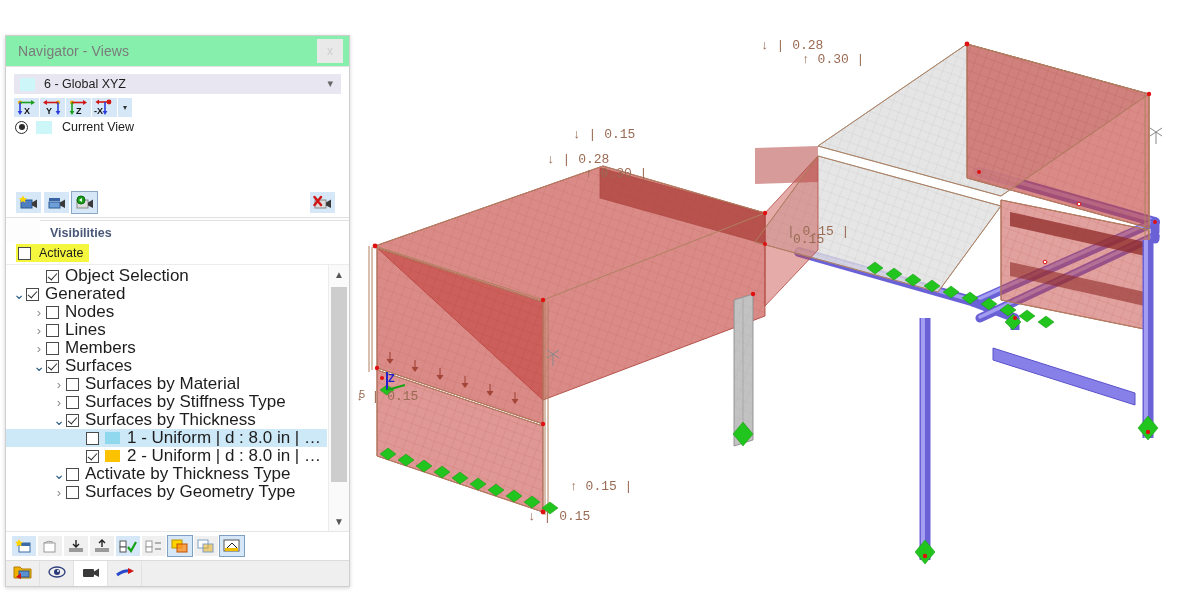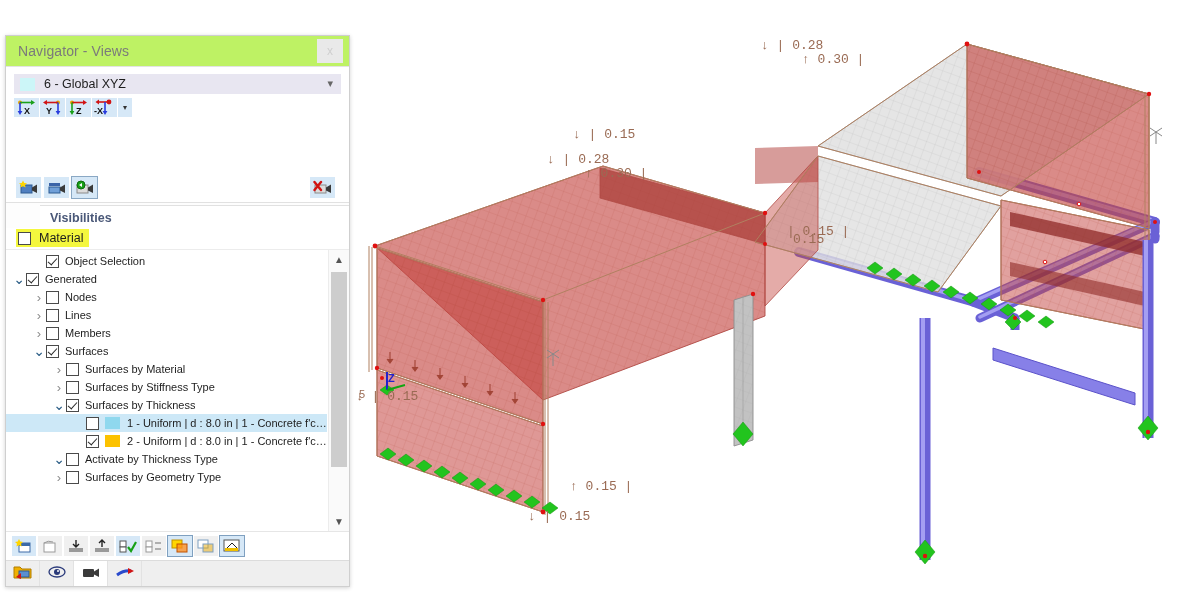"Navigator - Views" .titlebar { background: #bef264 -> #86efac }
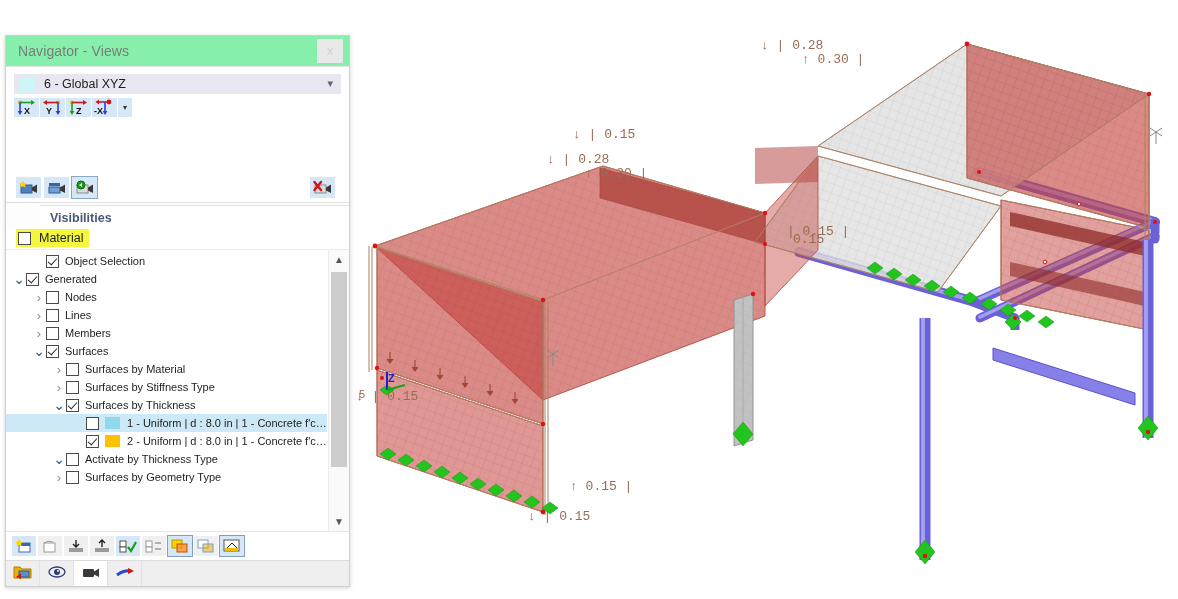"Current View" div.udview { html: none -> <div> <span></span> <span></span> <span>Current View</span> </div> }
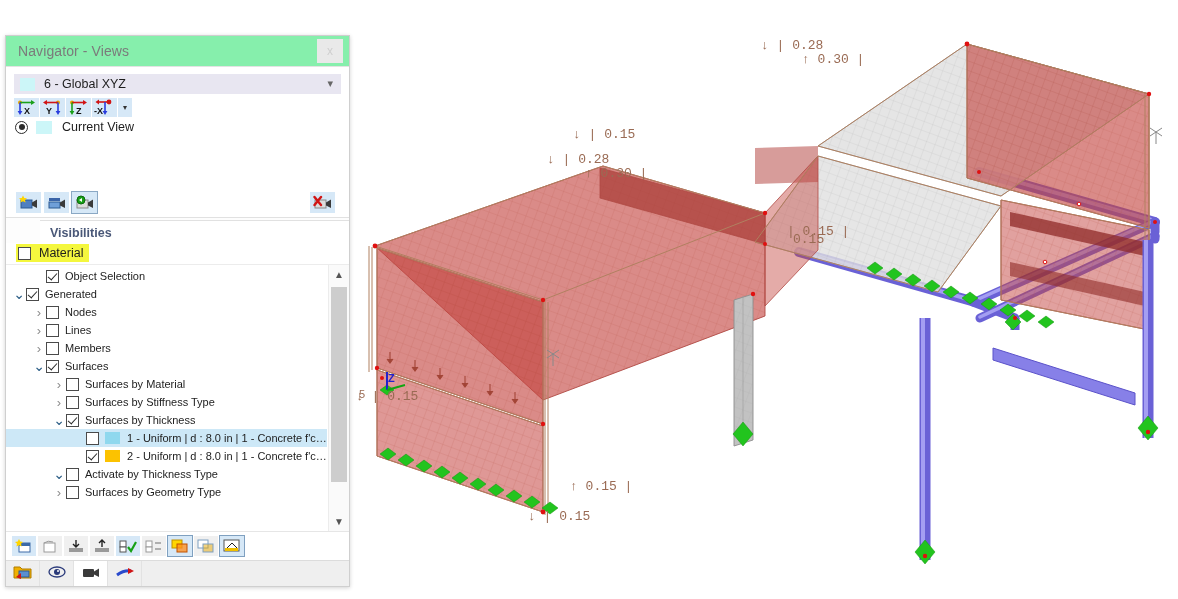"Material" span.lbl { text: Material -> Activate }
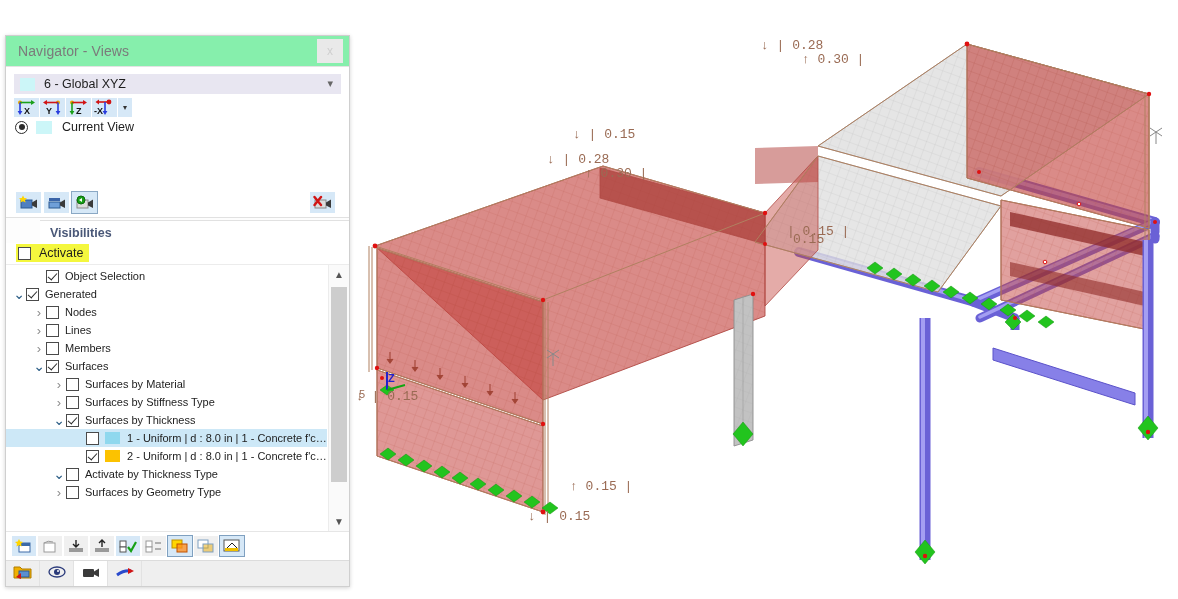"Object Selection" .tlabel { font-size: 11px -> 17px }
